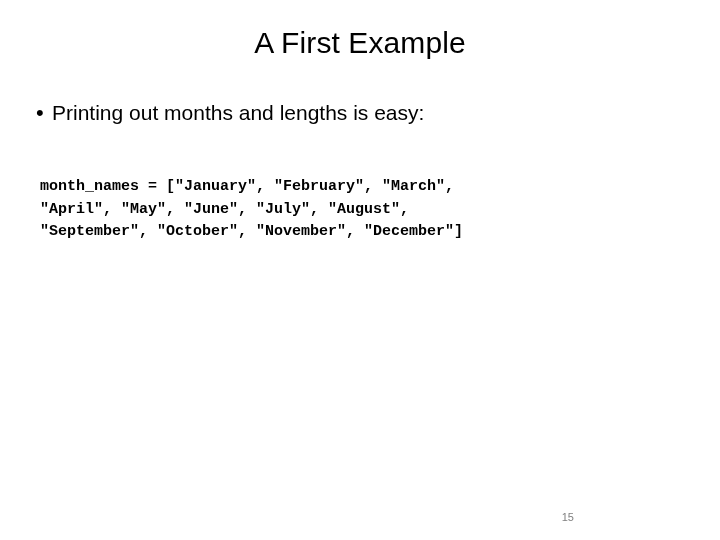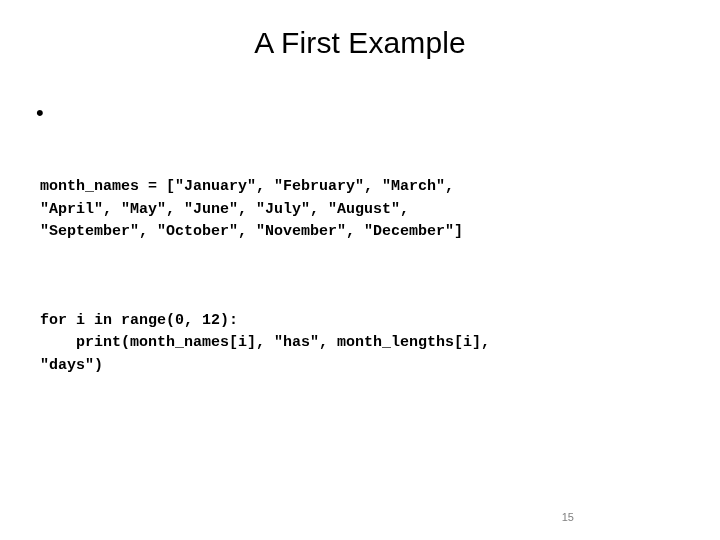"Printing out months and lengths" span.bullet-text { html: none -> <span>Printing out months and lengths is easy:</span> }
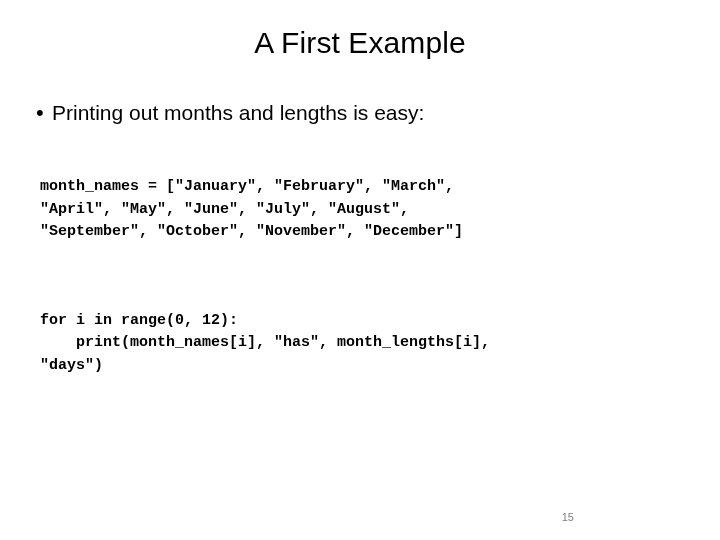"for i in range(0, 12):" pre.code-block { html: <pre>for i in range(0, 12): print(month_names[i], "has", month_lengths[i], "days")</pre> -> none }
